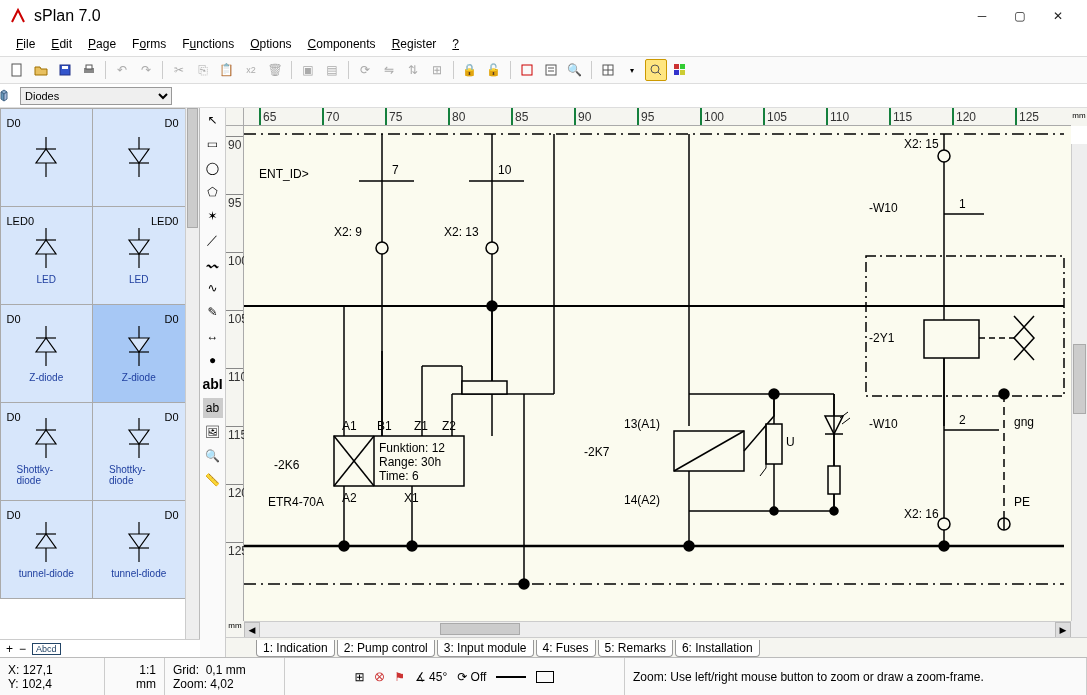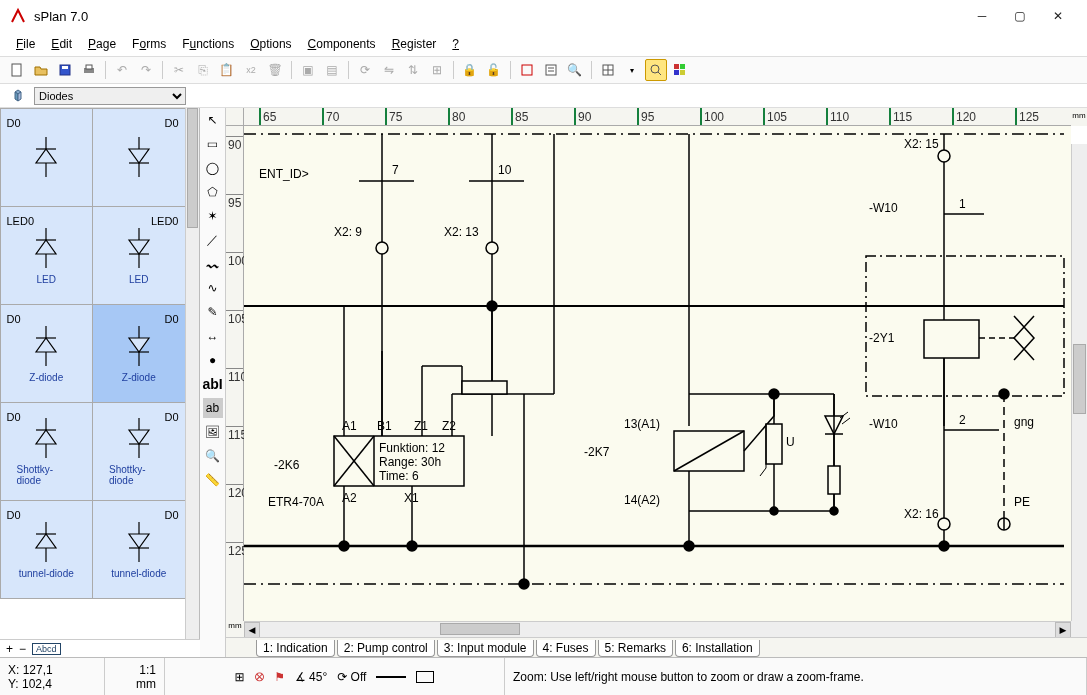"sPlan 7.0" .titlebar .title { font-size: 13px -> 16px }
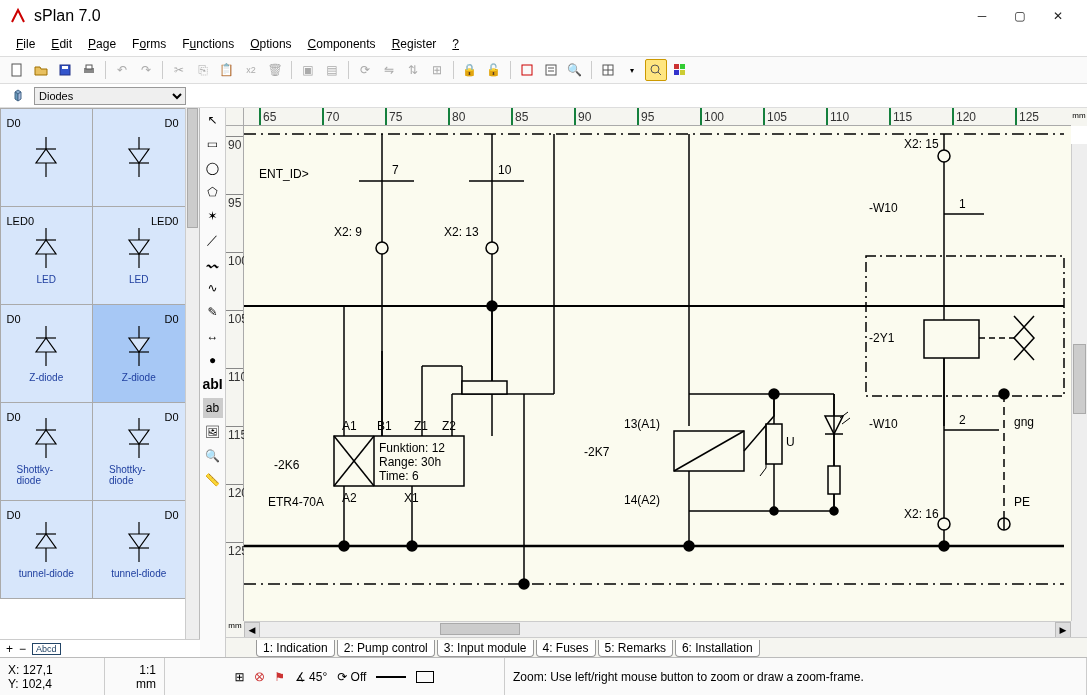"Diodes" .librow { padding: 0 14px -> 0 0 }
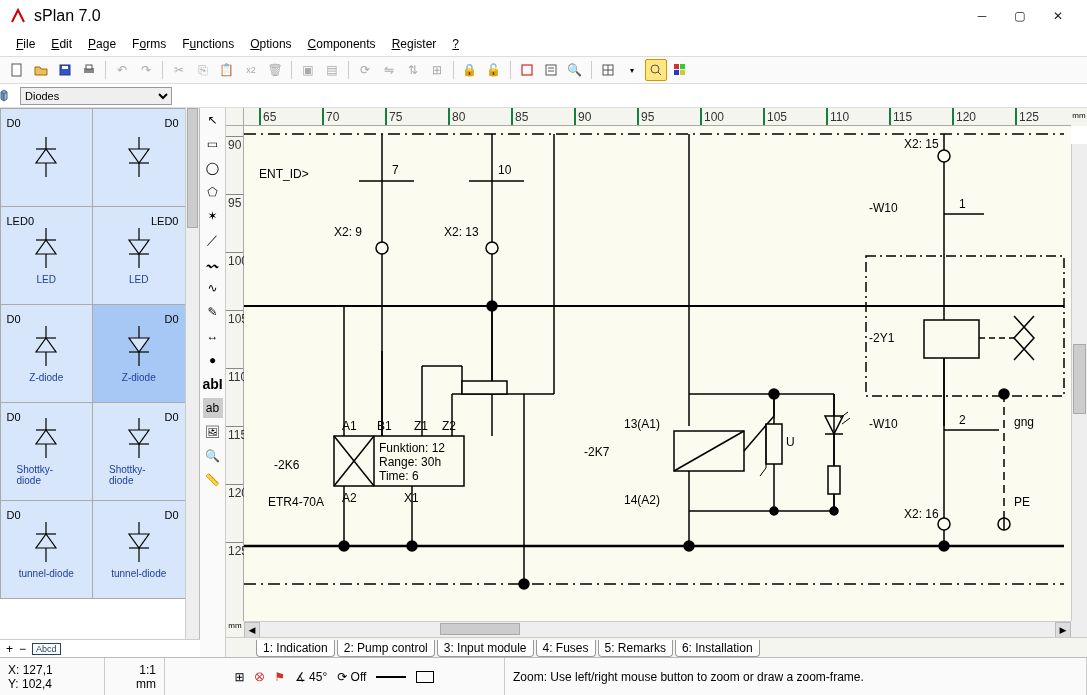"Grid: 0,1 mm" div.cell { html: none -> <div> <div><span>Grid:</span>&nbsp;&nbsp;<span>0,1 mm</span></div> <div><span>Zoom:</span>&nbsp;<span>4,02</span></div> </div> }
